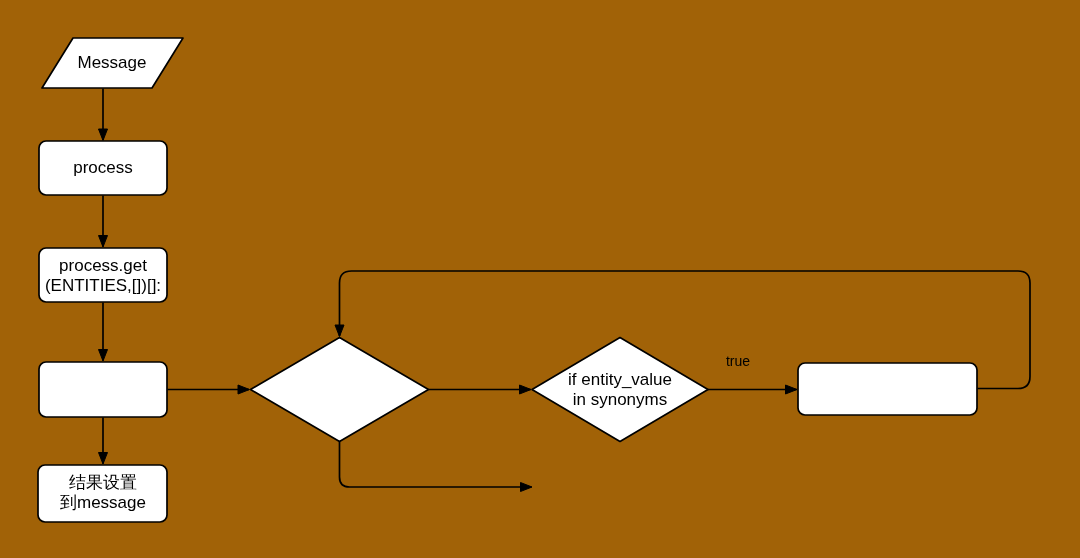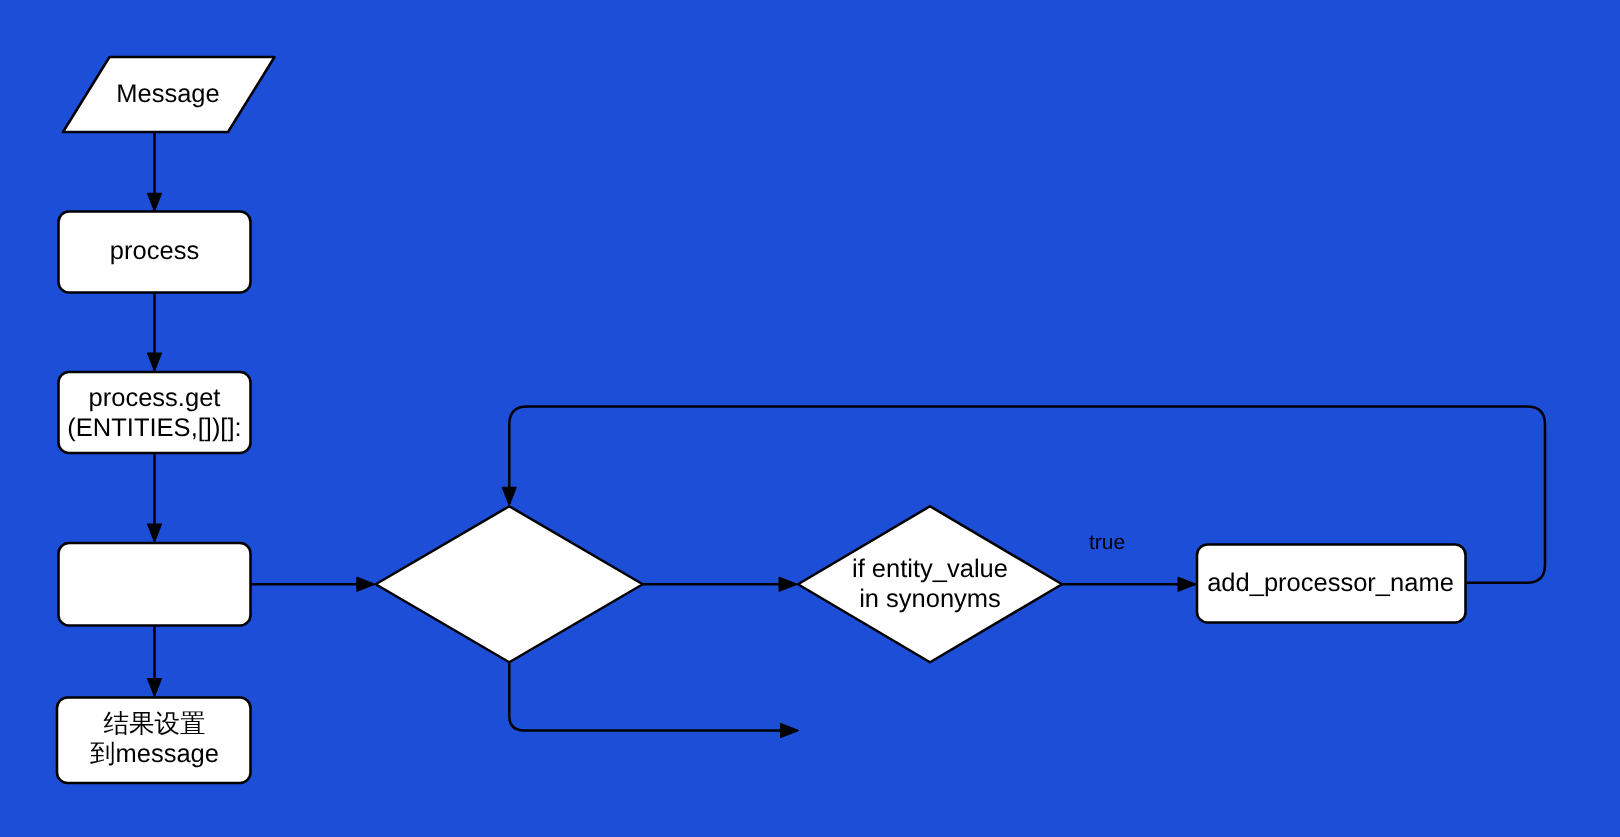"Message" #stage { background: #1d4ed8 -> #a16207 }
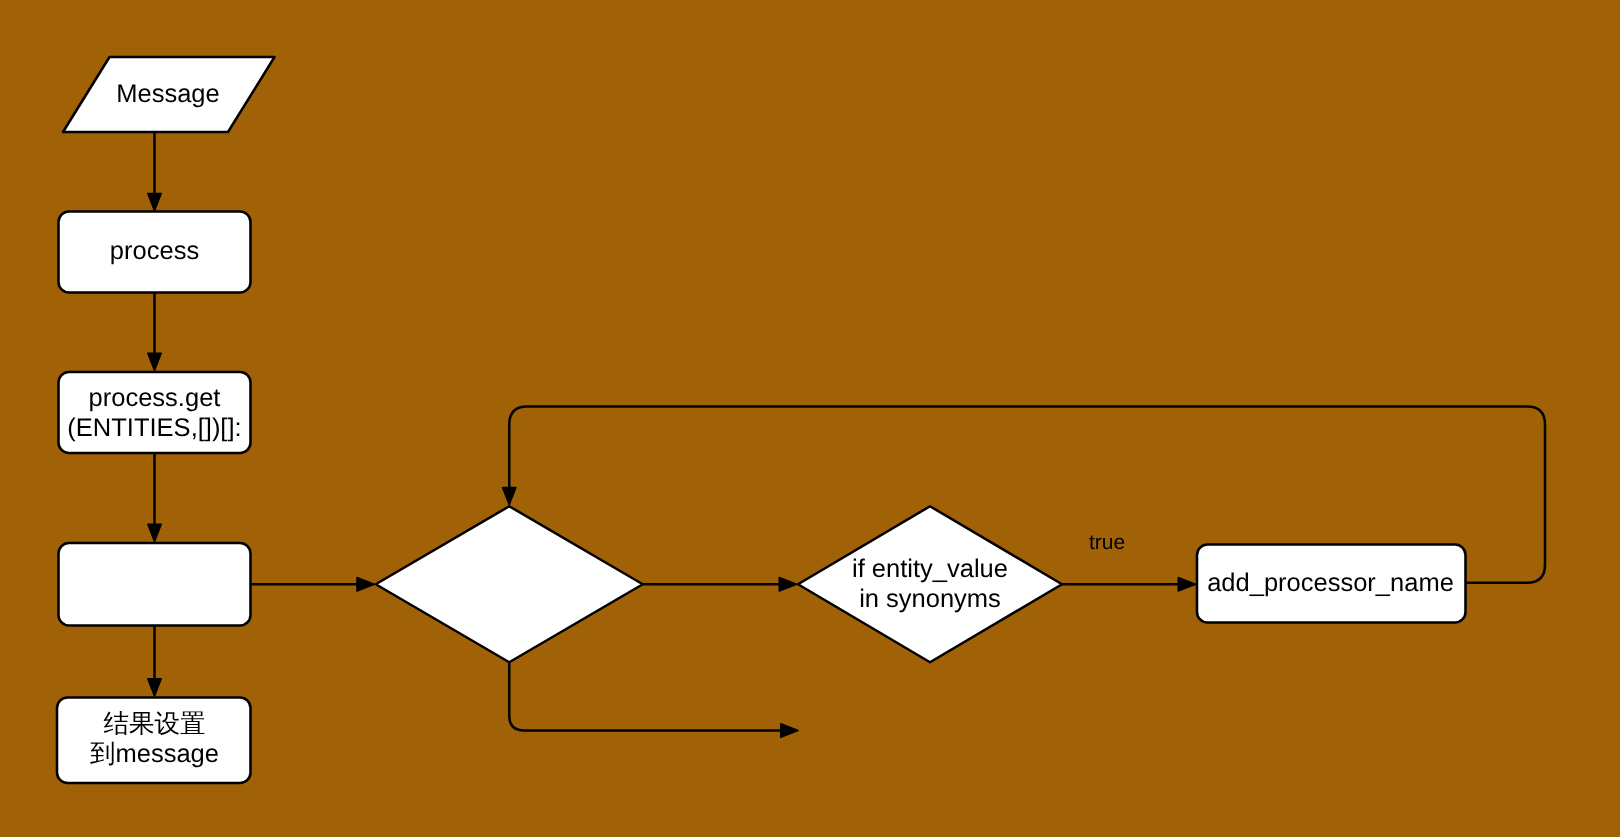"add_processor_name" div.node-label { html: <div>add_processor_name</div> -> none }
